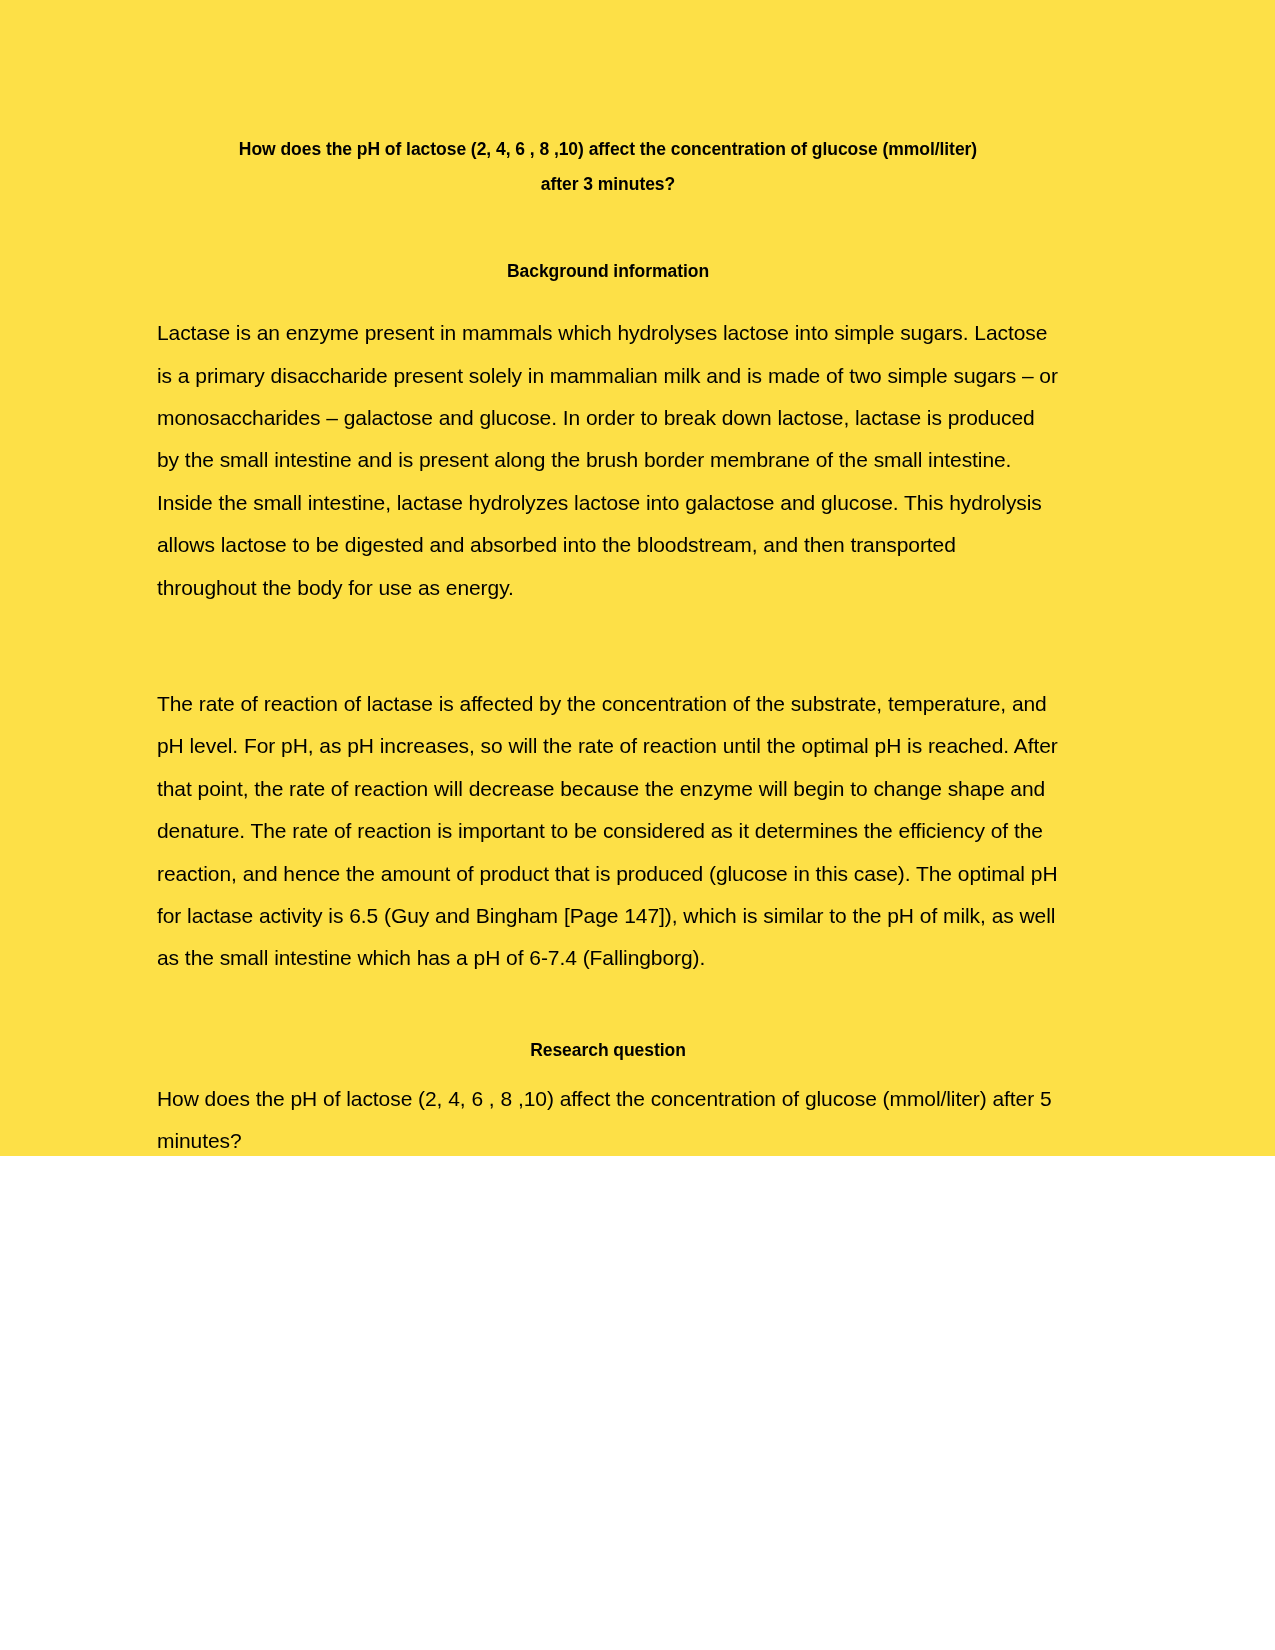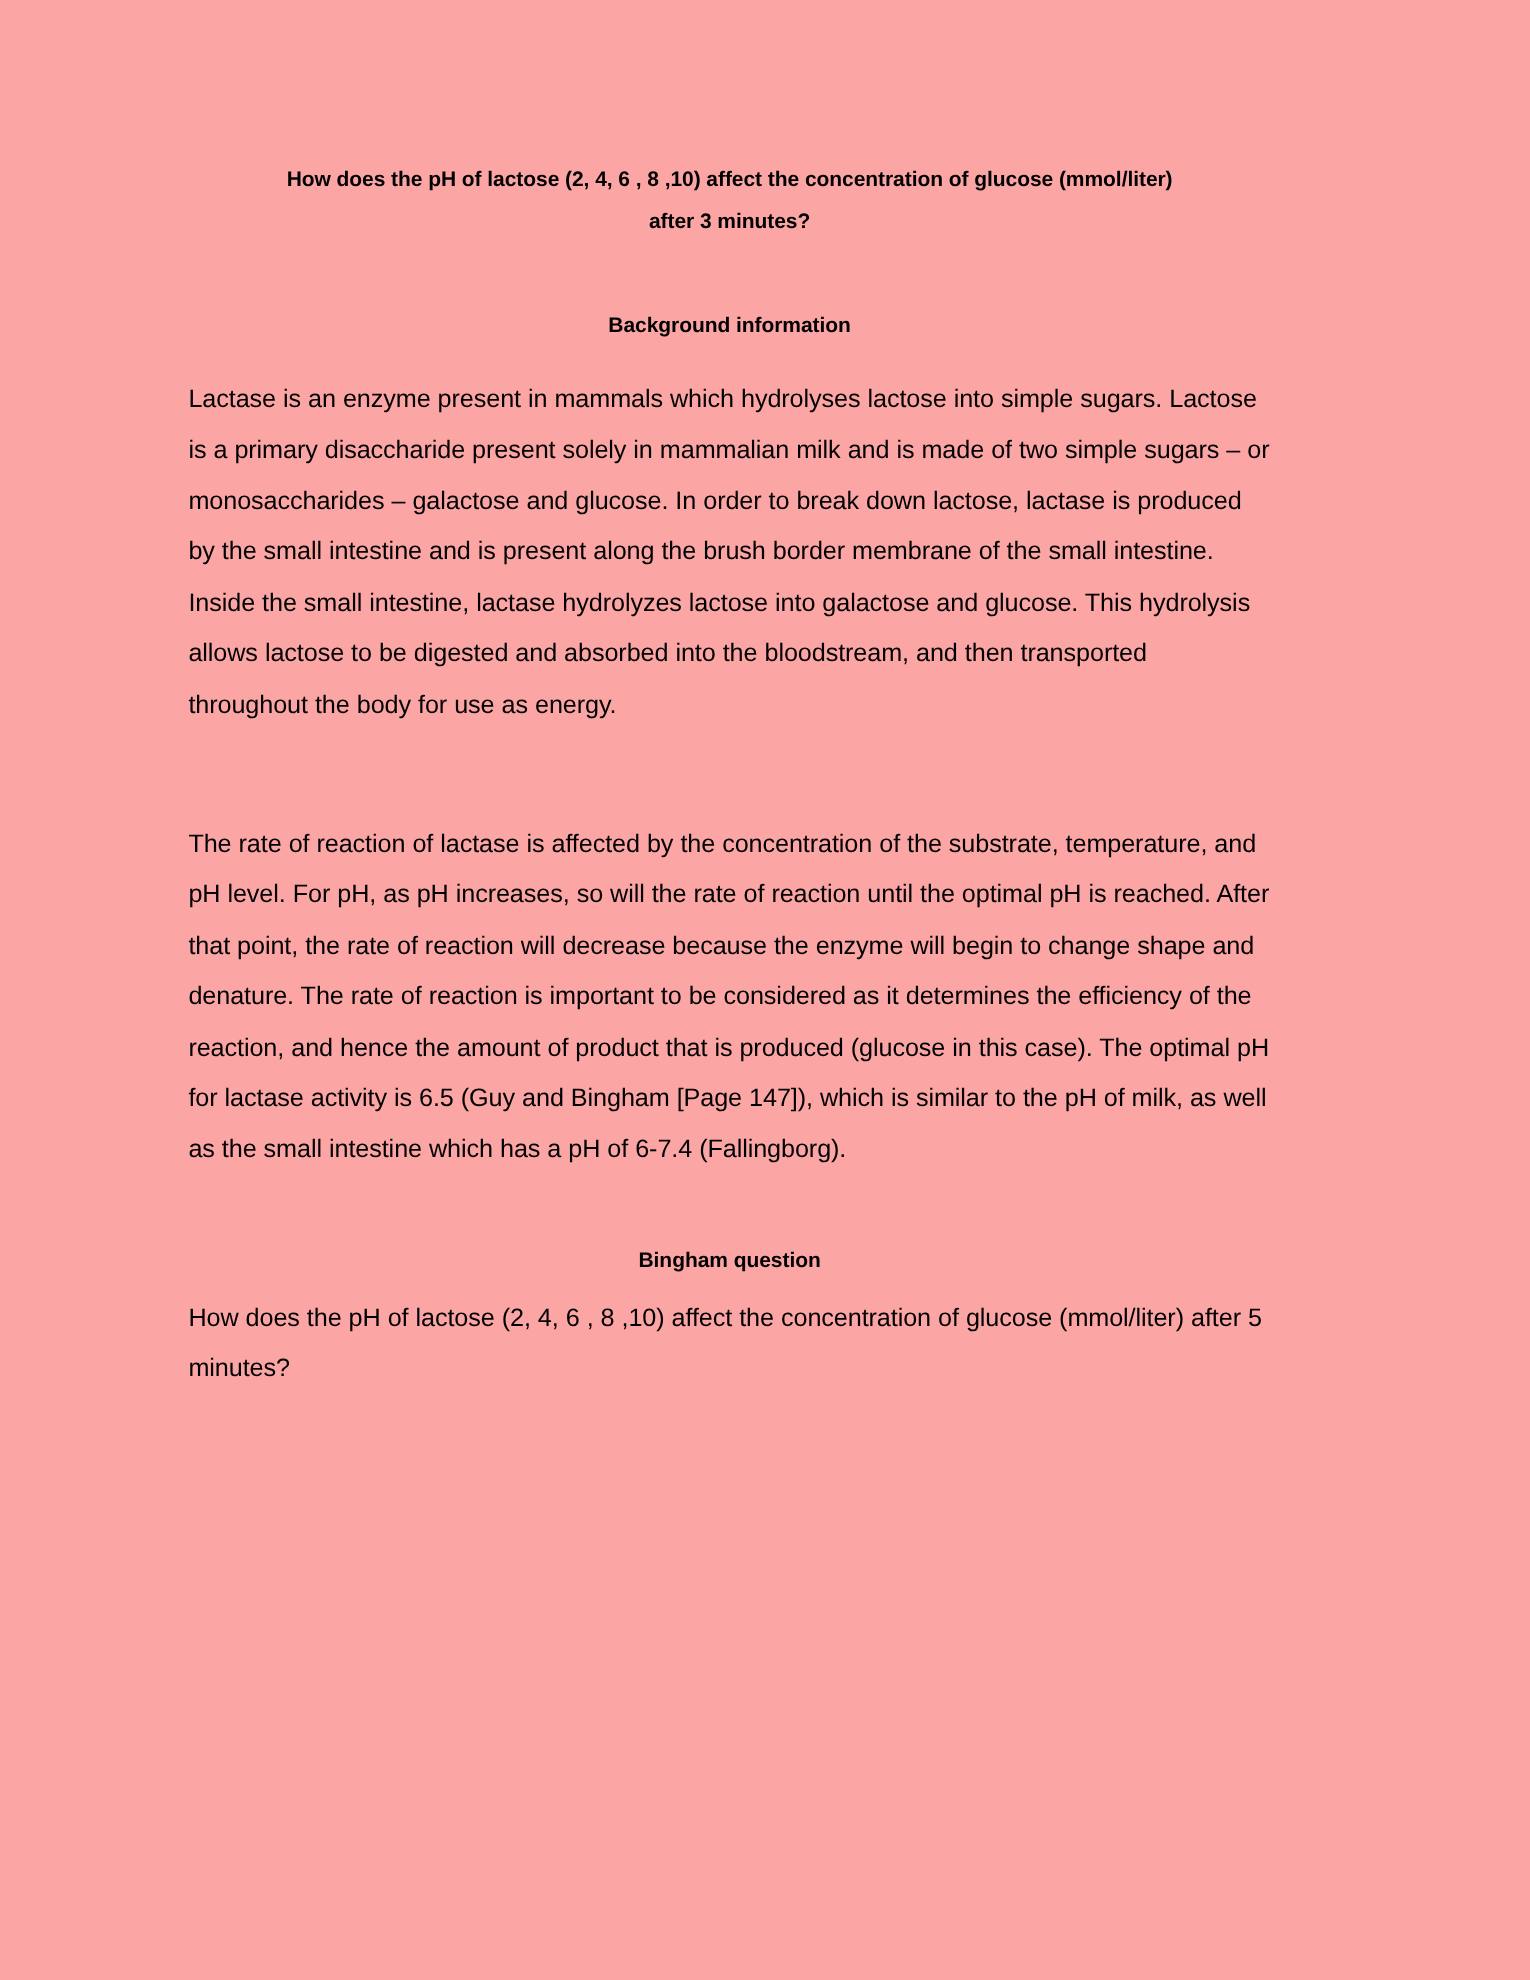"How does the pH of" .page { background: #fca5a5 -> #fde047; height: 1650px -> 1156px }
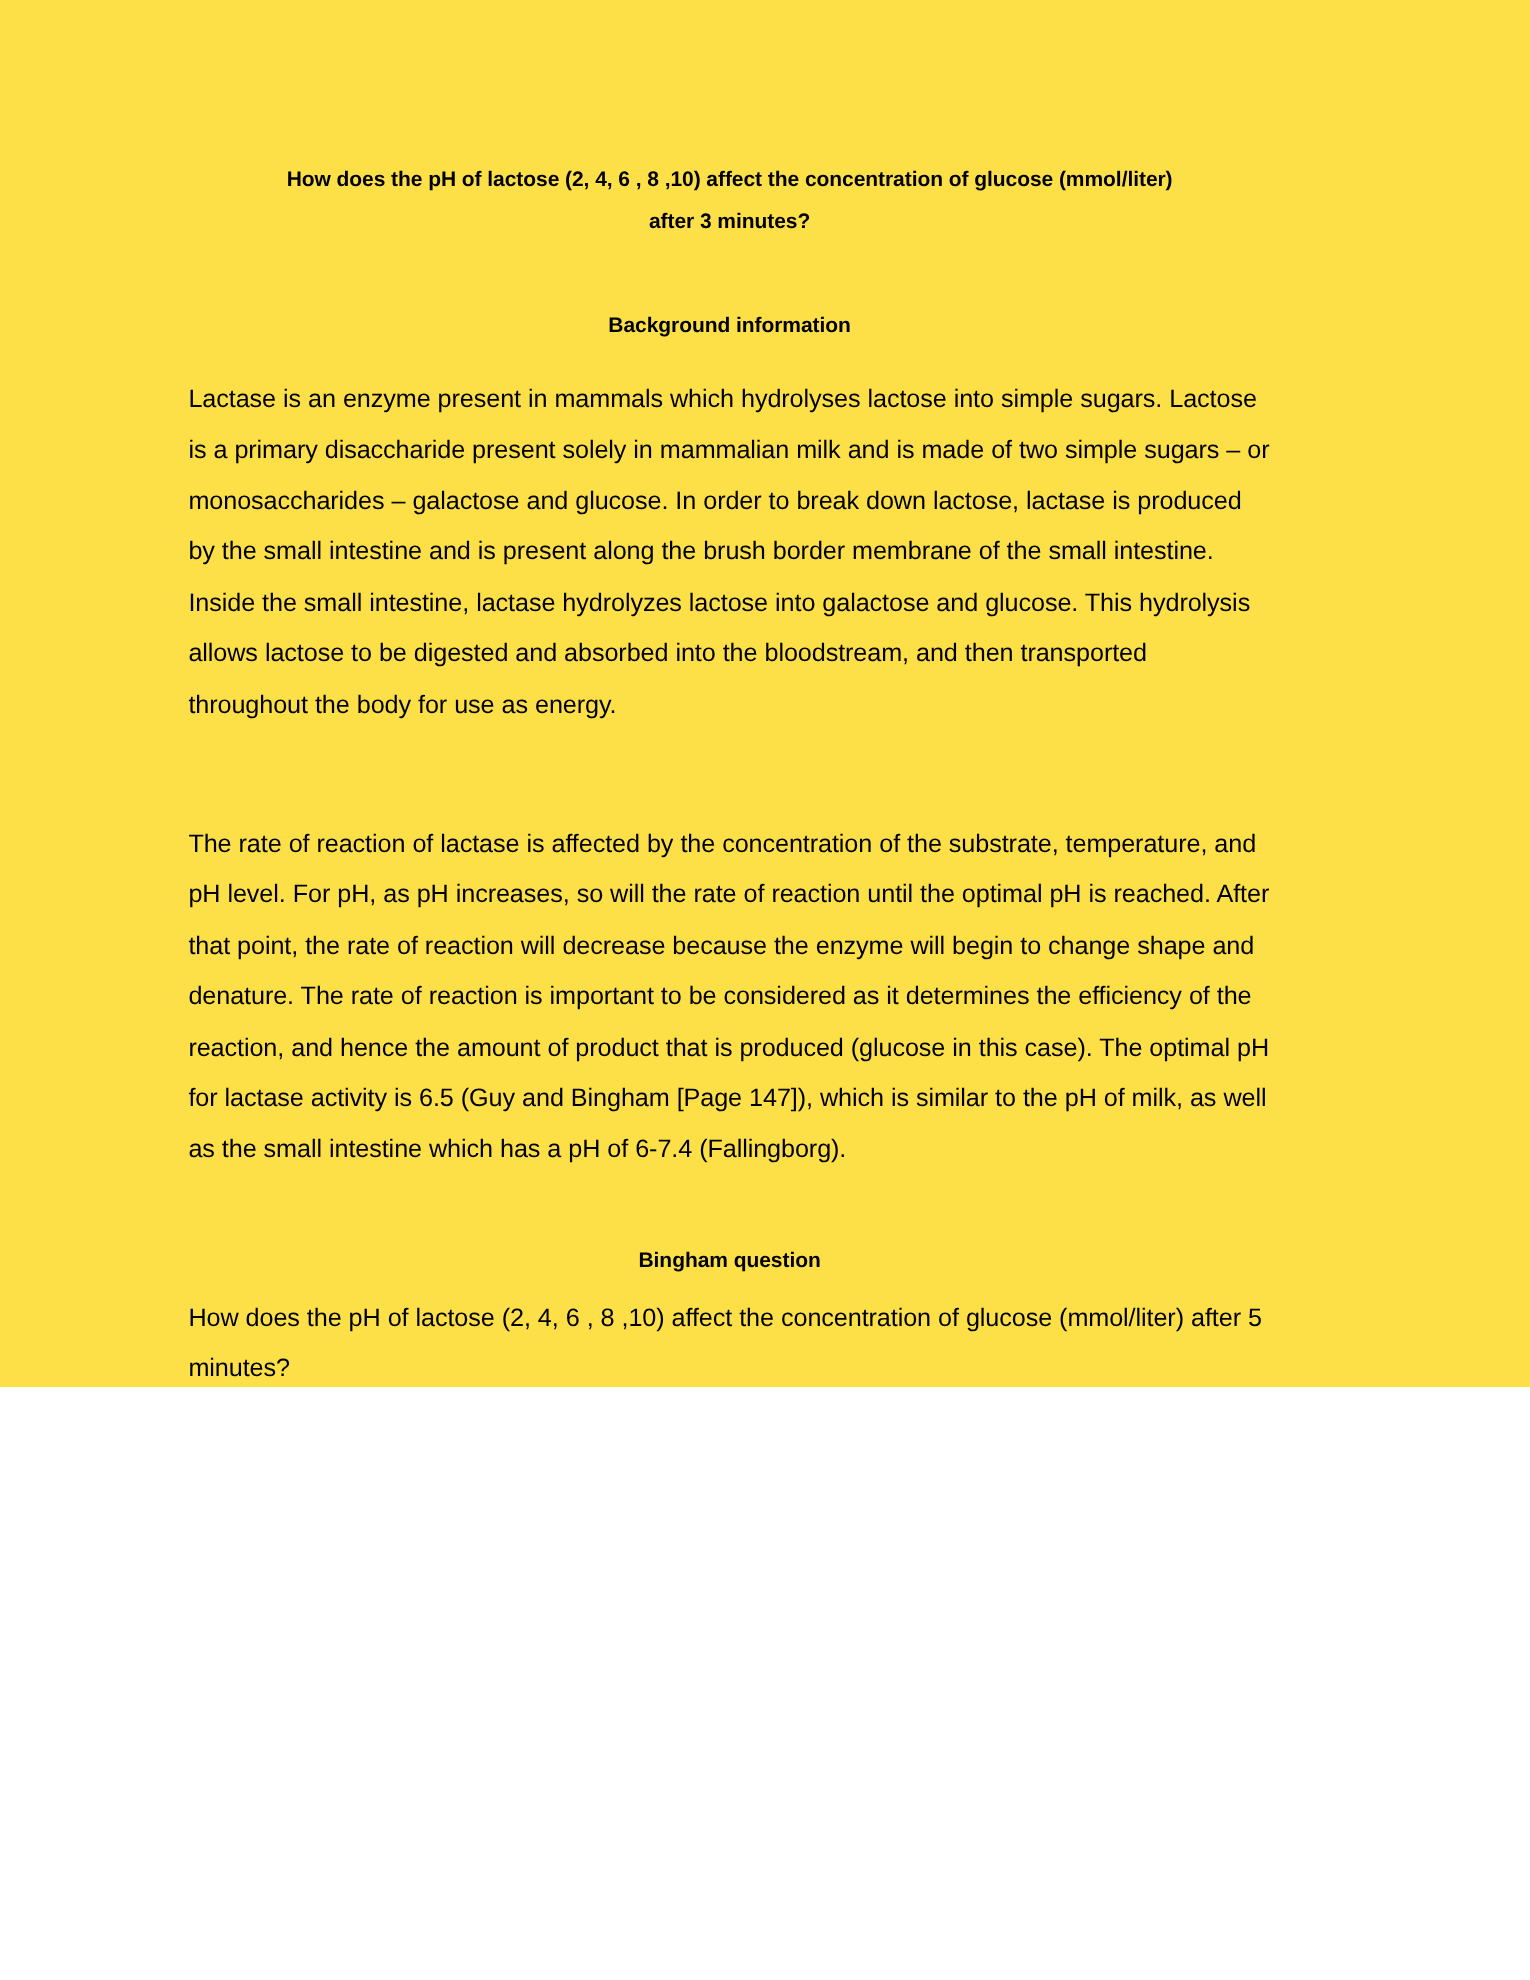"Bingham question" h2.section-heading { text: Bingham -> Research }
